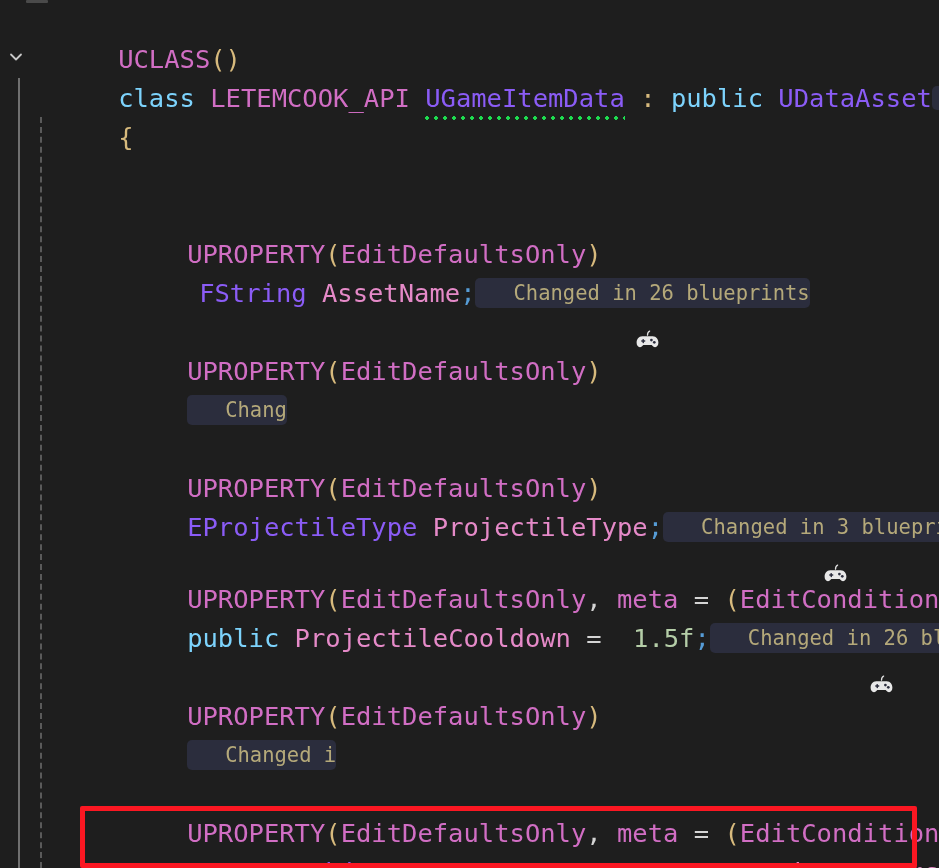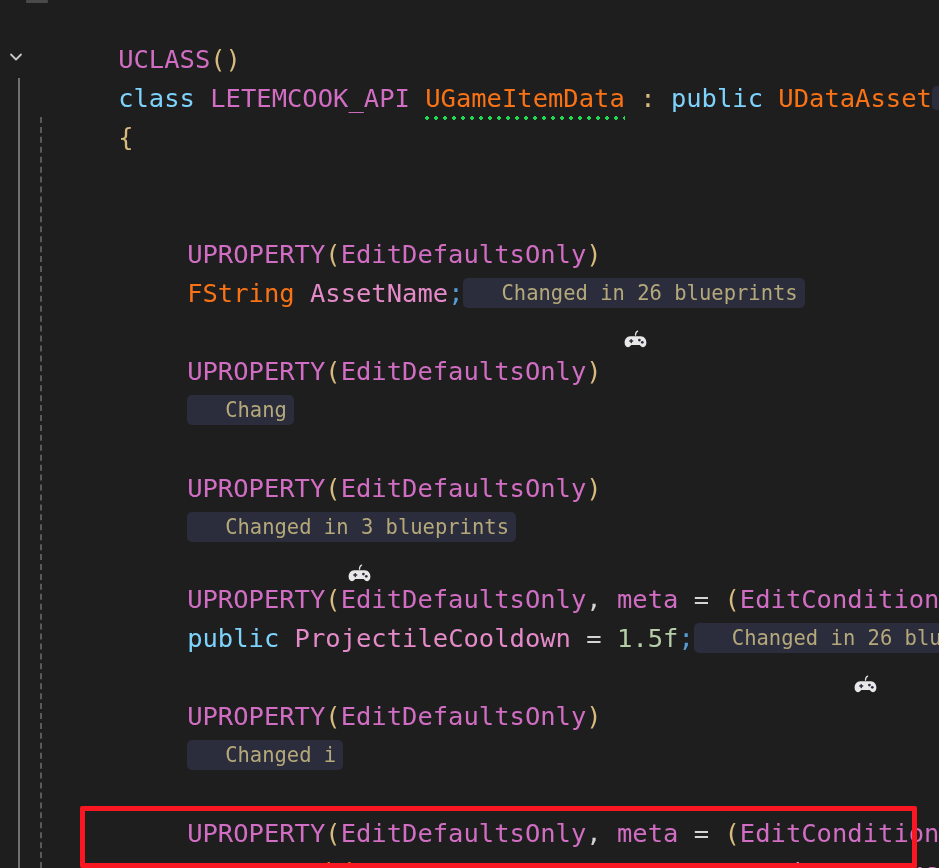"UGameItemData" .tk-type { color: #f97316 -> #8b5cf6 }
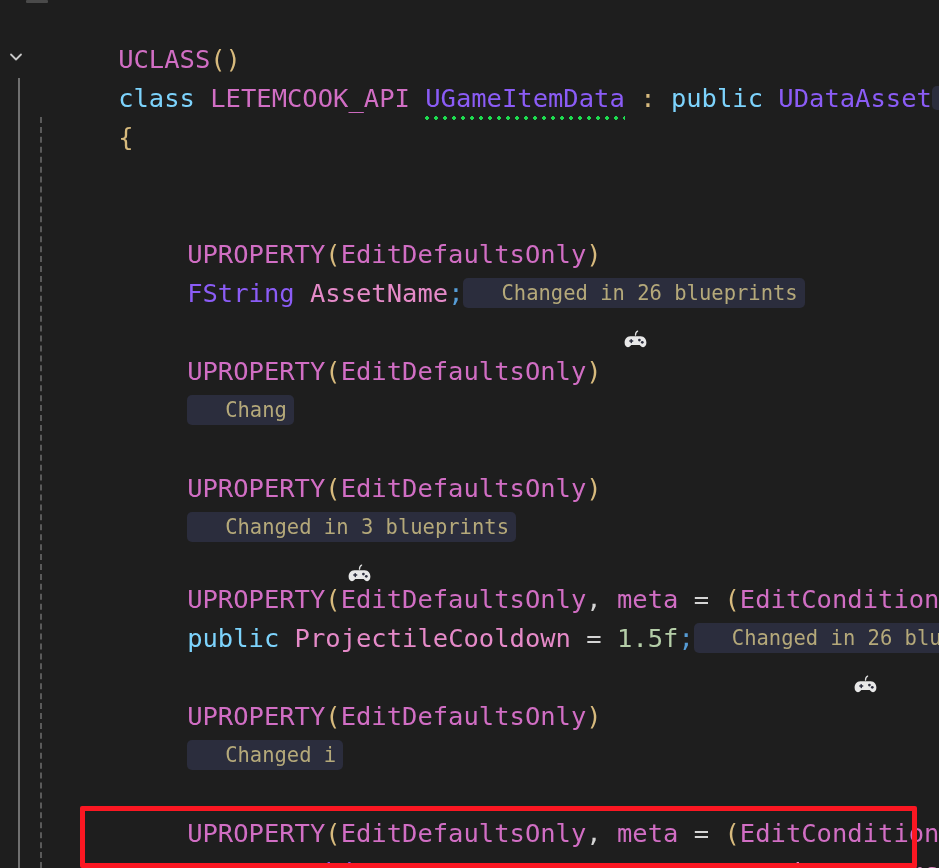"FString AssetName;" div.code-line { margin-left: none -> 12px }
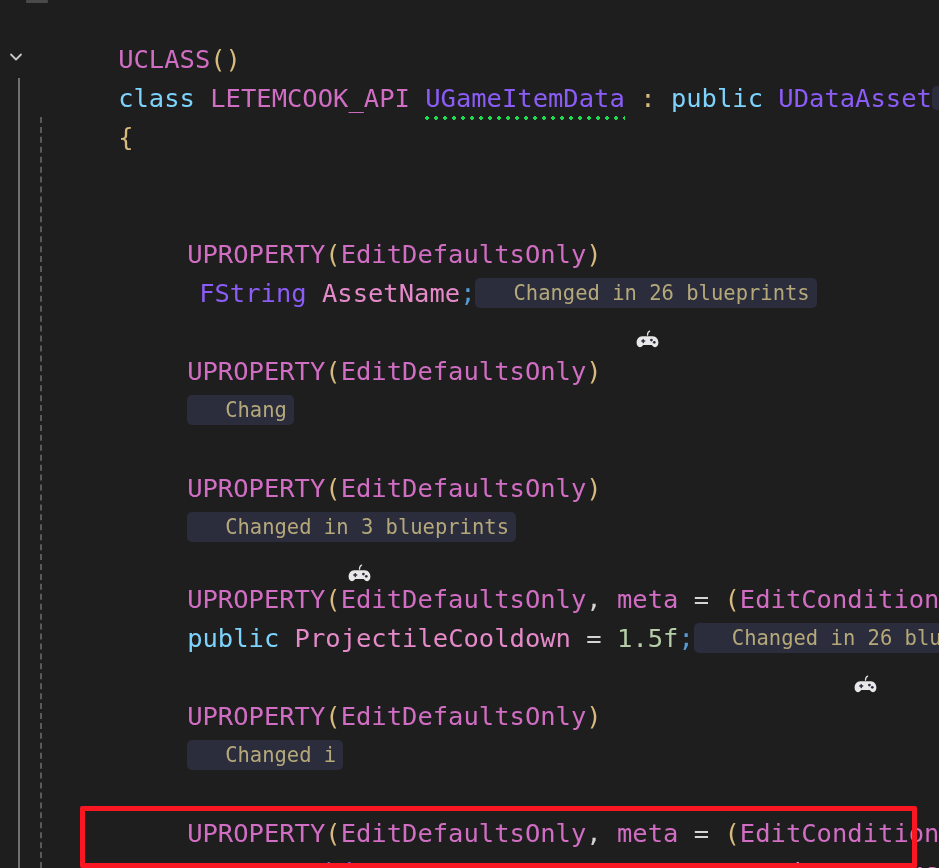"Changed in 26 blueprints" .hint-badge { padding: 2px 7px 2px 6px -> 2px 0 2px 6px }
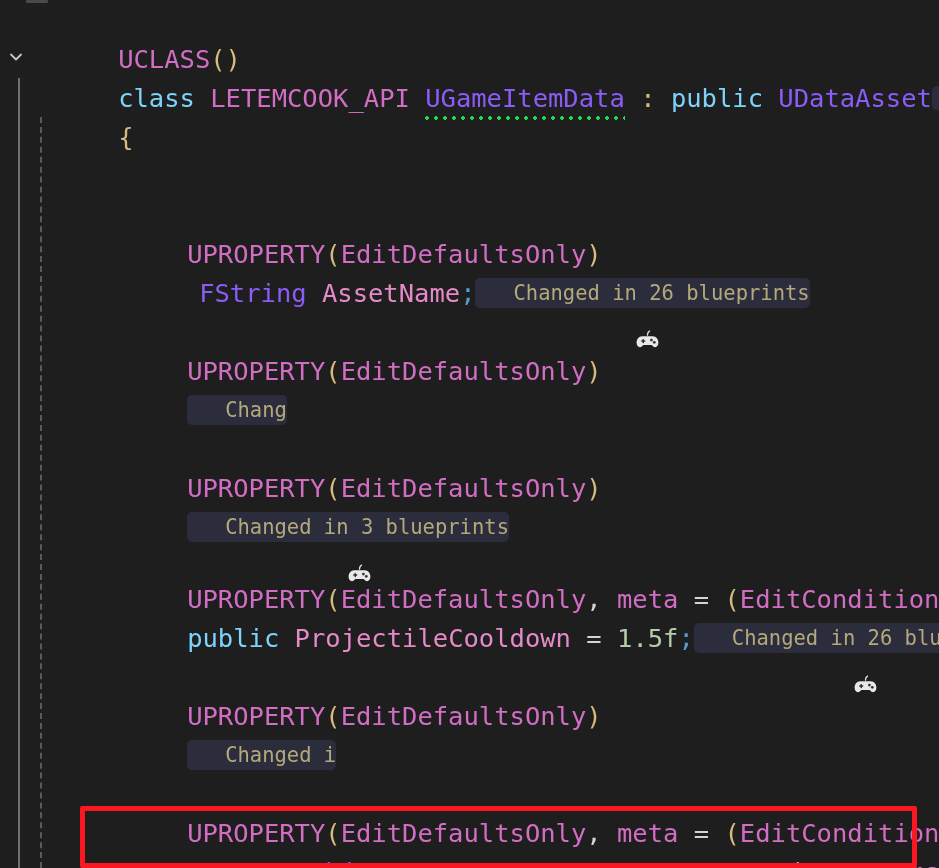"EProjectileType ProjectileType;" span { html: none -> <span><span>EProjectileType</span><span> </span><span>ProjectileType</span><span>;</span></span> }
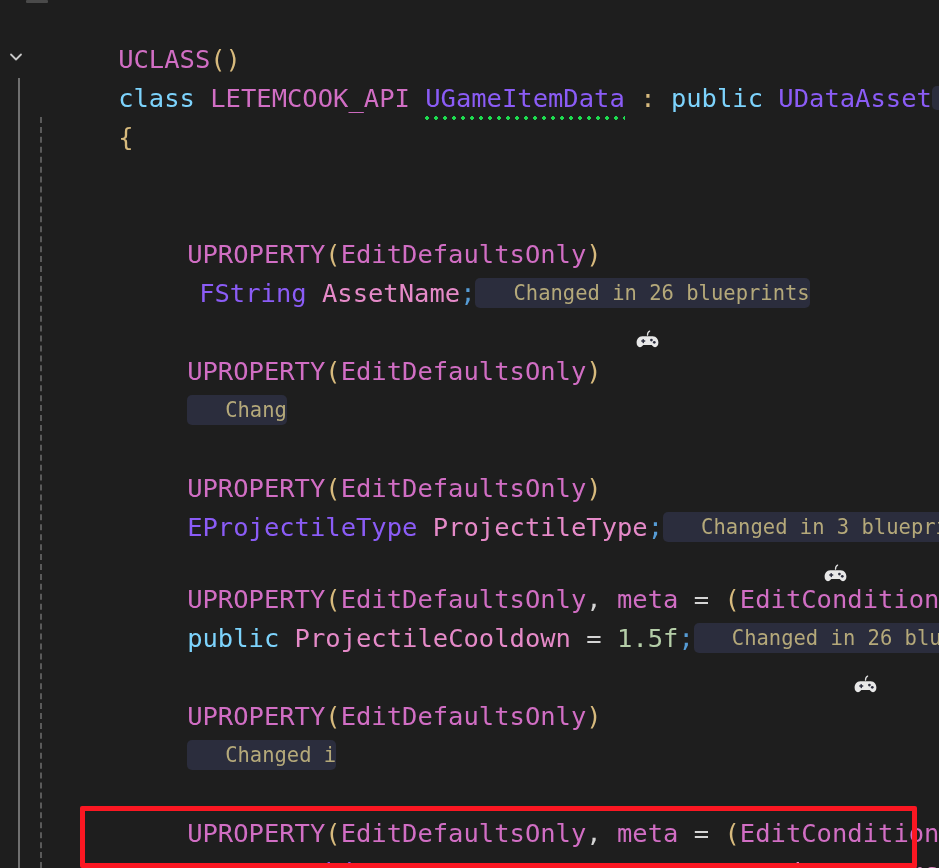"1.5f" .tk-number { margin-left: none -> 16px }
